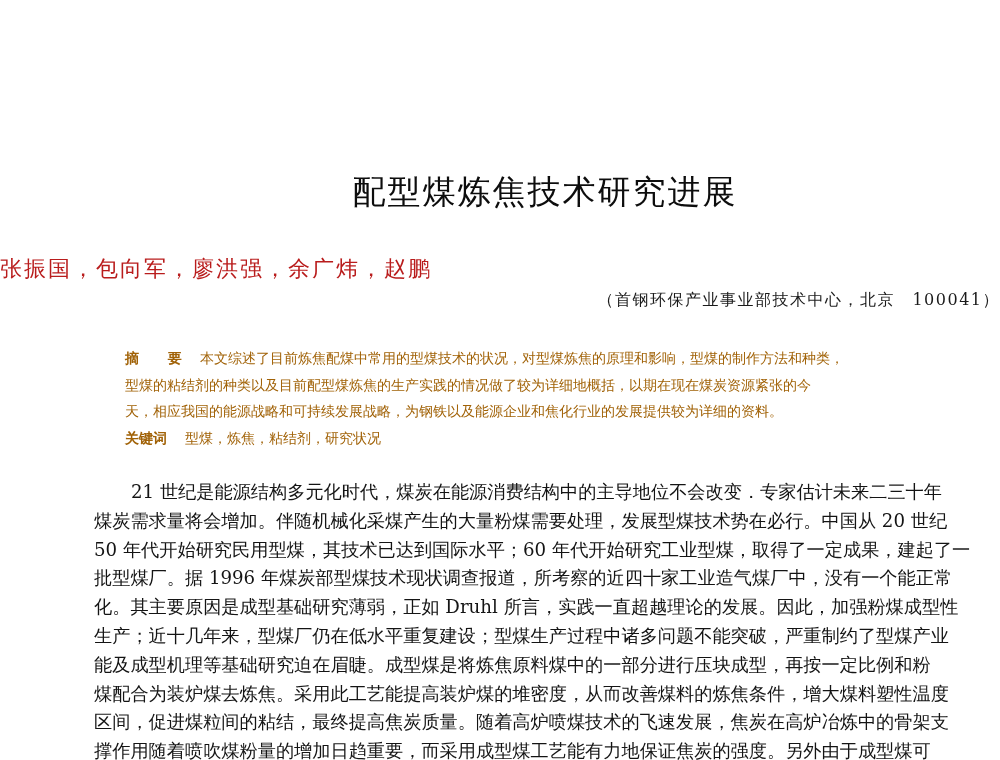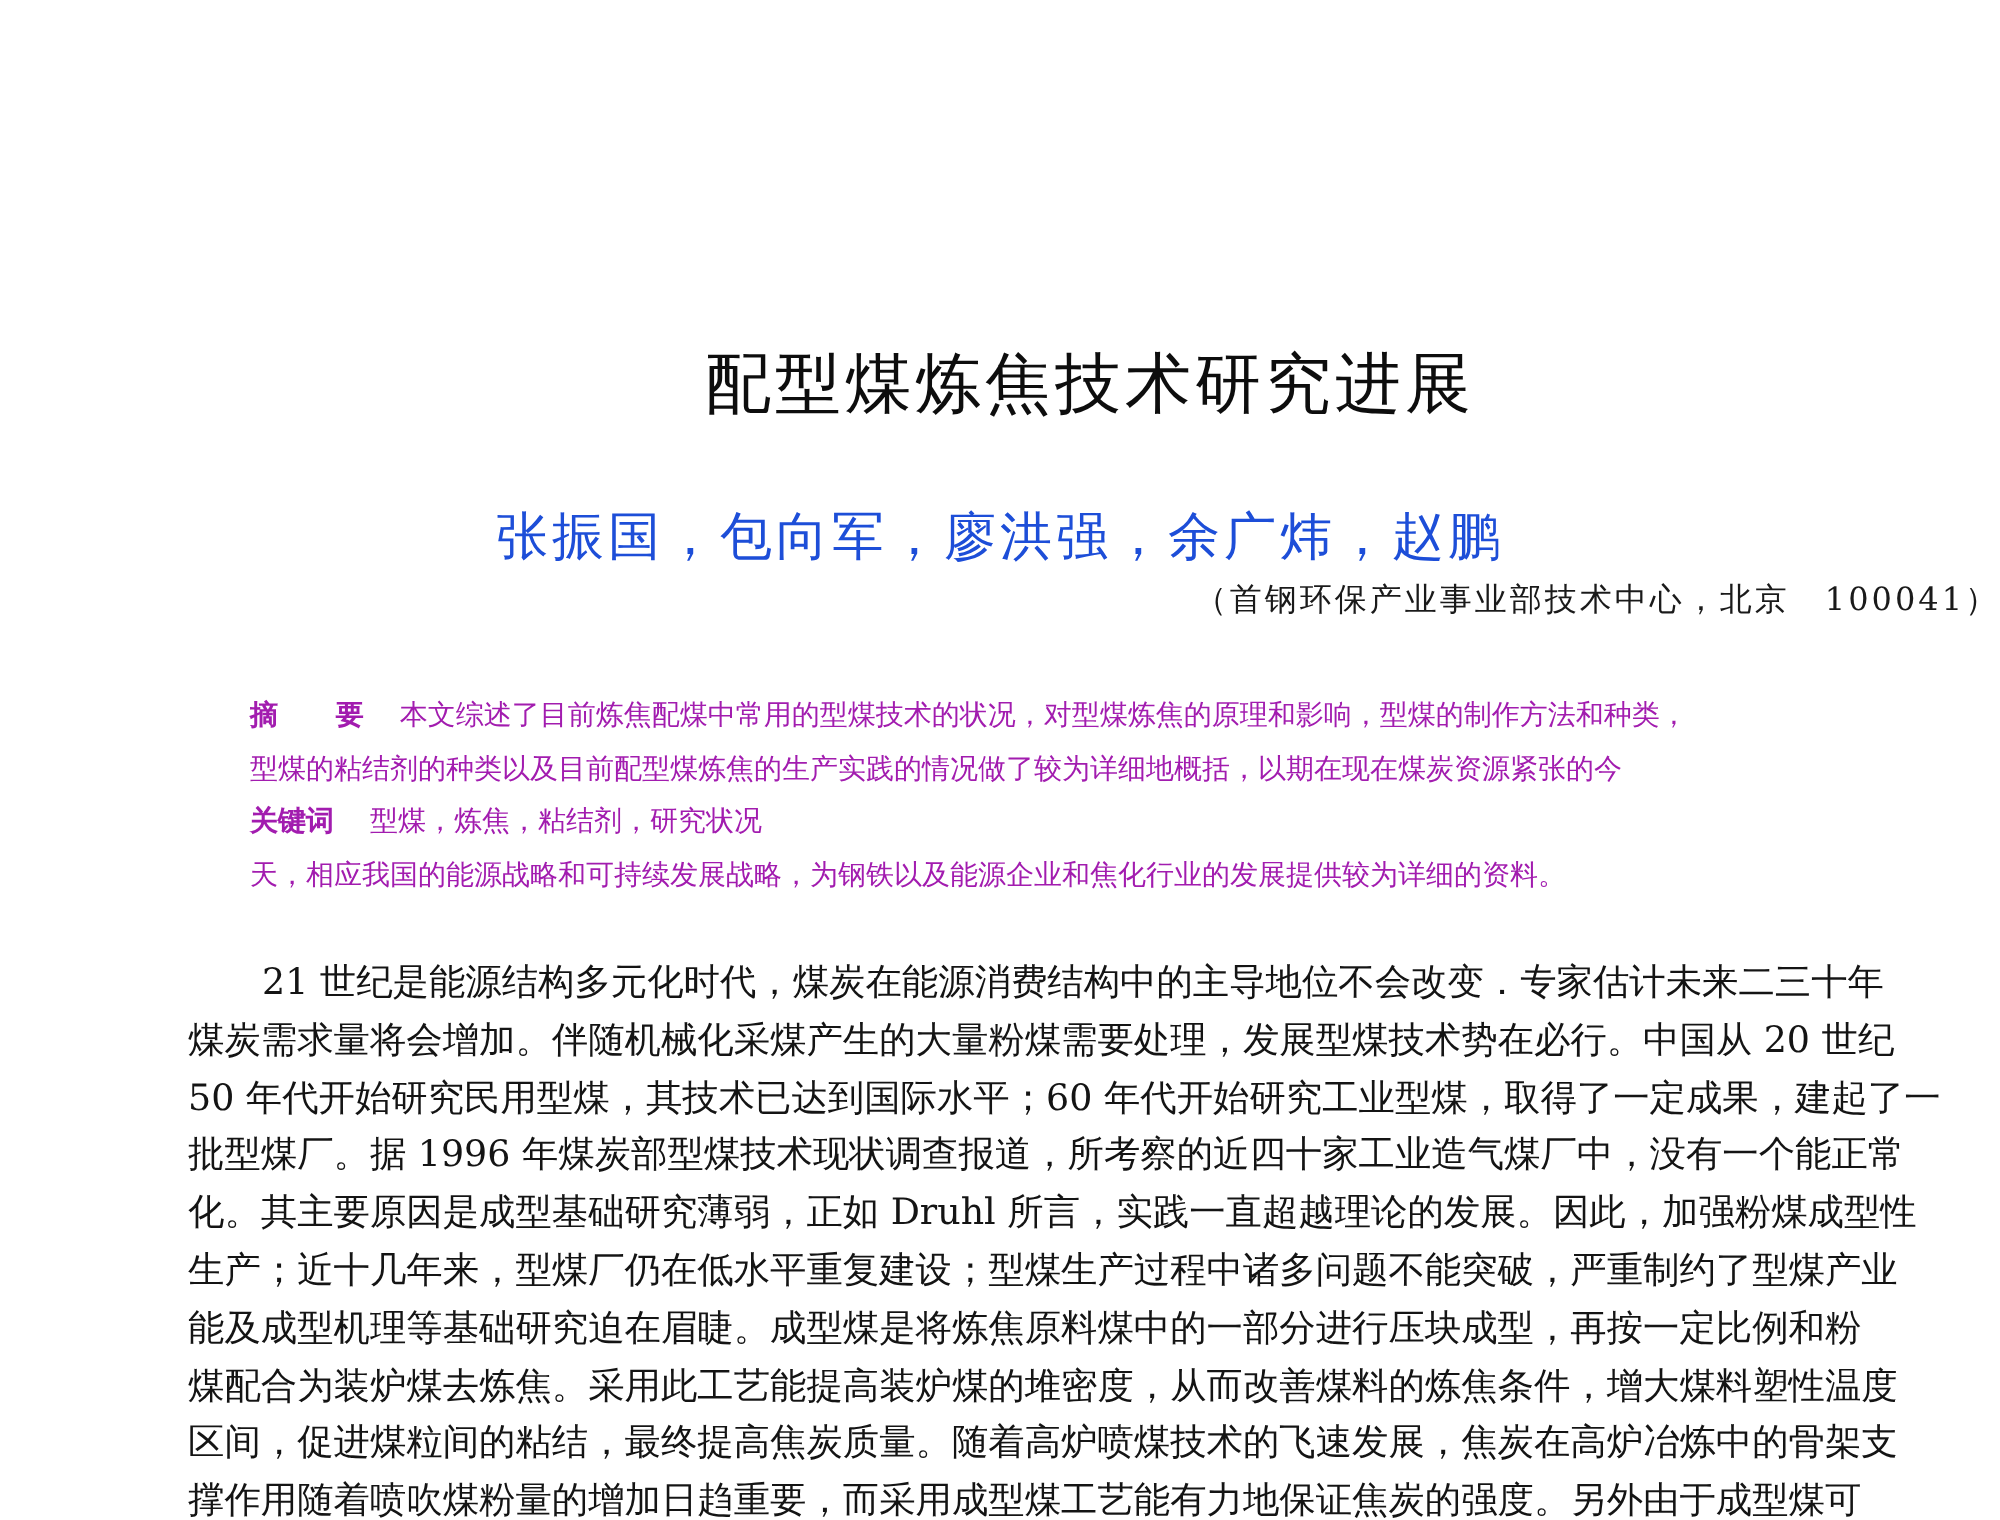"张振国，包向军，廖洪强，余广炜，赵鹏" .authors { color: #1d4ed8 -> #b91c1c; font-size: 26px -> 22px; text-align: center -> none }
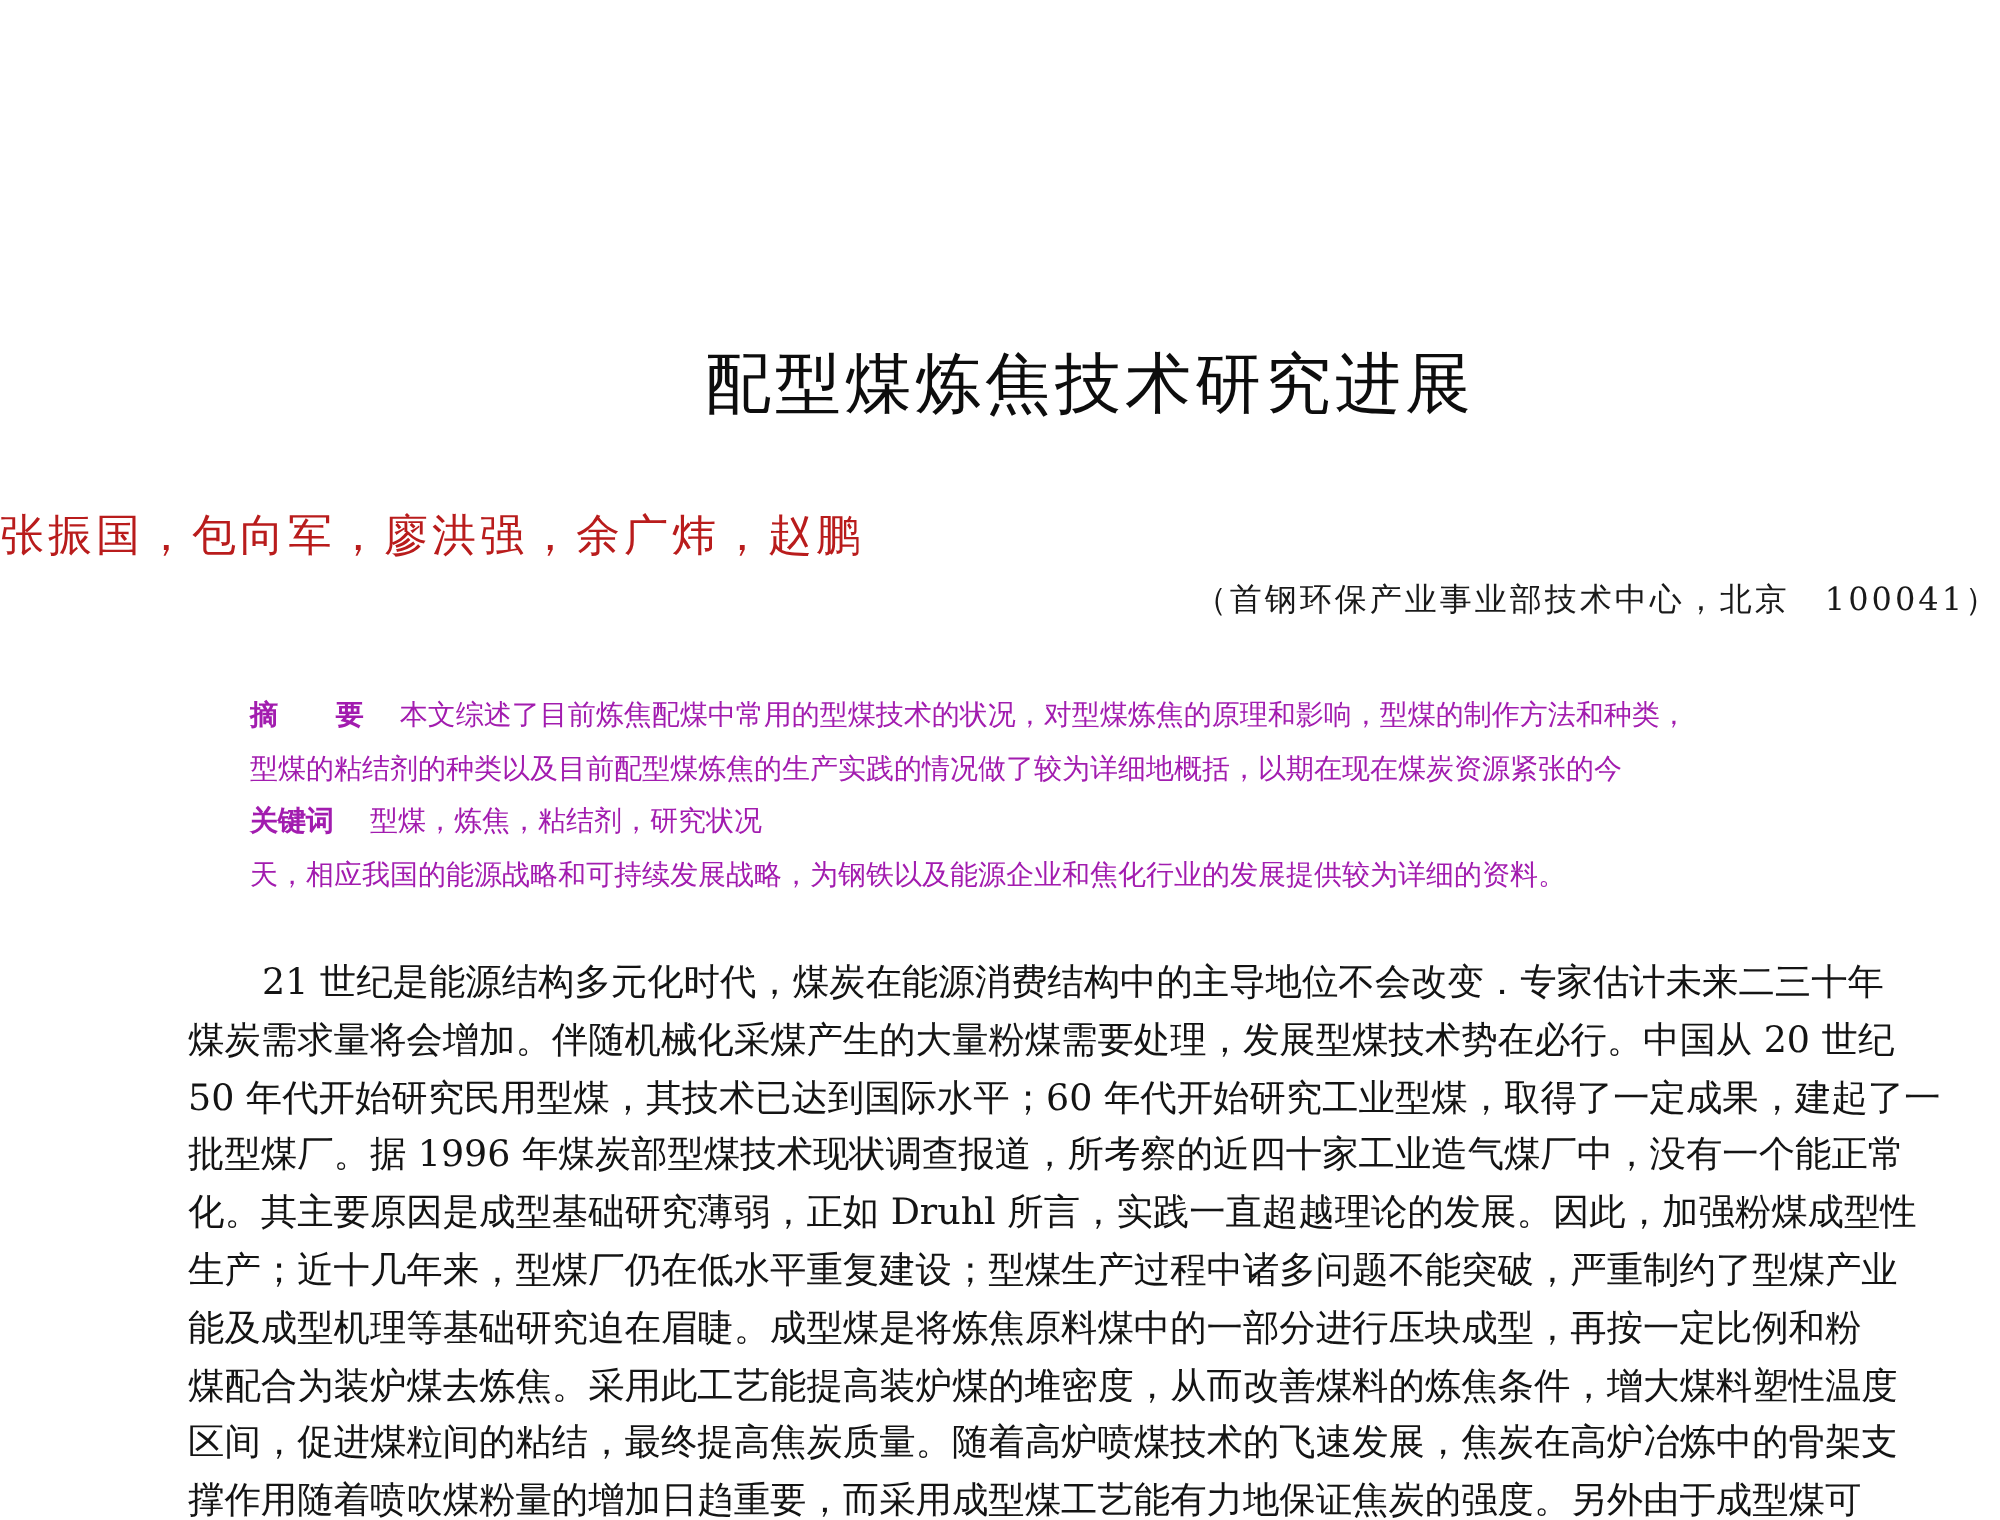"摘 要" .abstract { color: #a21caf -> #a16207 }
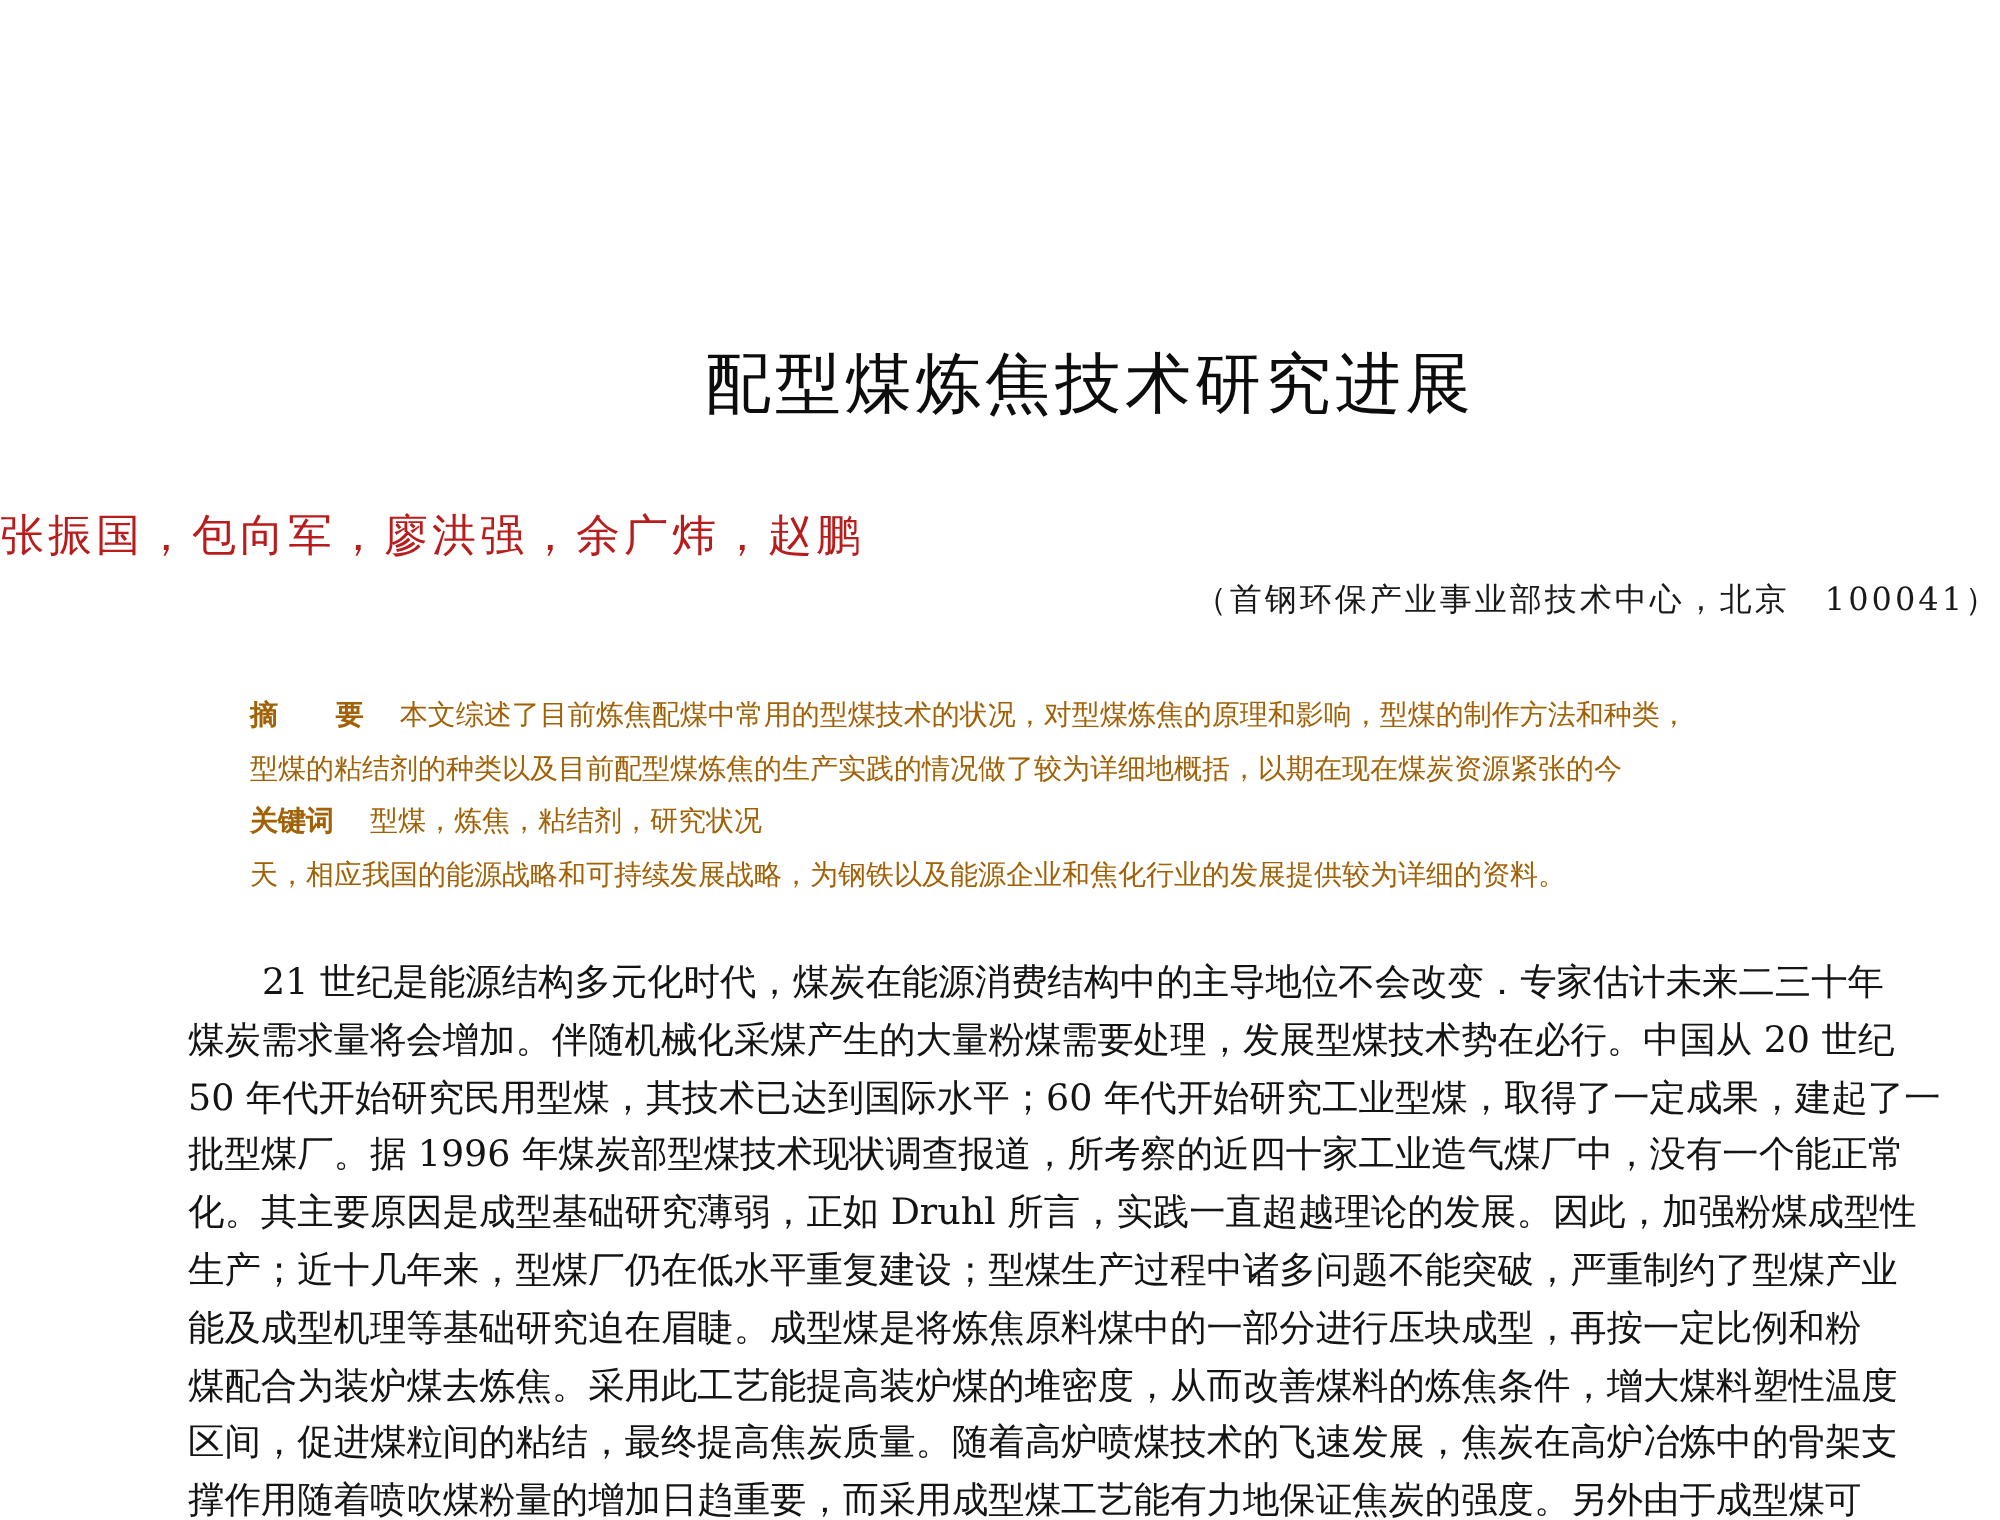"关键词 型煤，炼焦，粘结剂，研究状况" span.line { order: before "天，相应我国的能源战略和可持续发展战略，为钢铁以及能源企业和焦化行业的发展提供较" -> after "天，相应我国的能源战略和可持续发展战略，为钢铁以及能源企业和焦化行业的发展提供较" }
